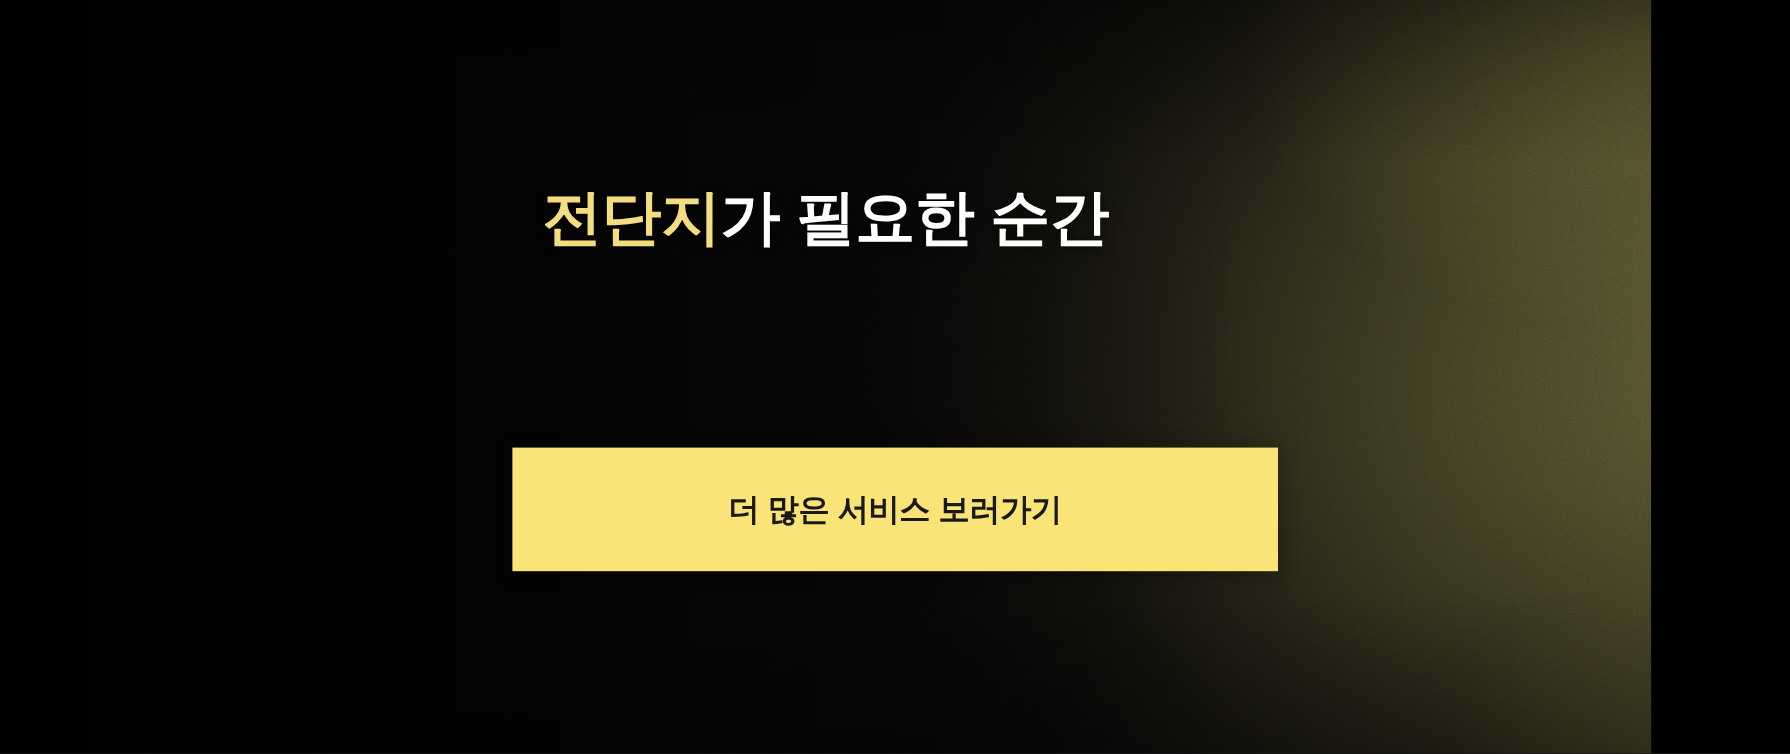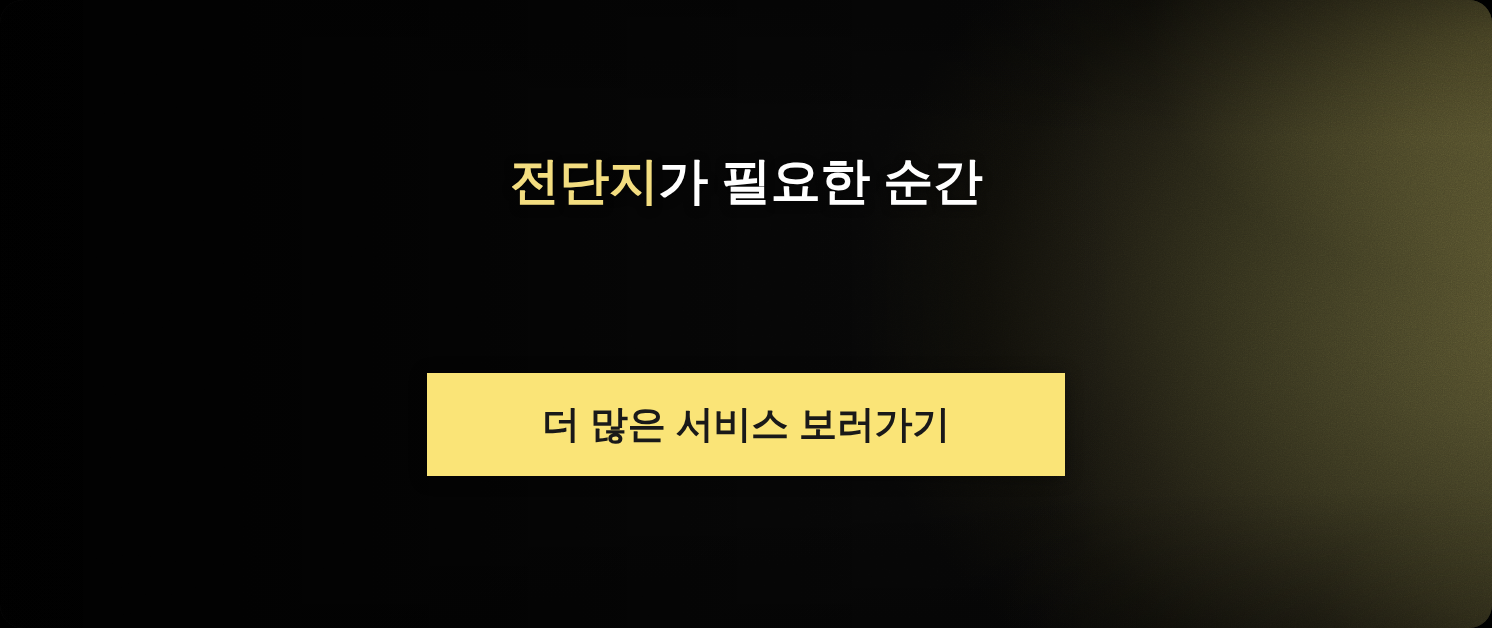"전단지가 필요한 순간" #banner { border-radius: 23px -> none; width: 1492px -> 1376px }
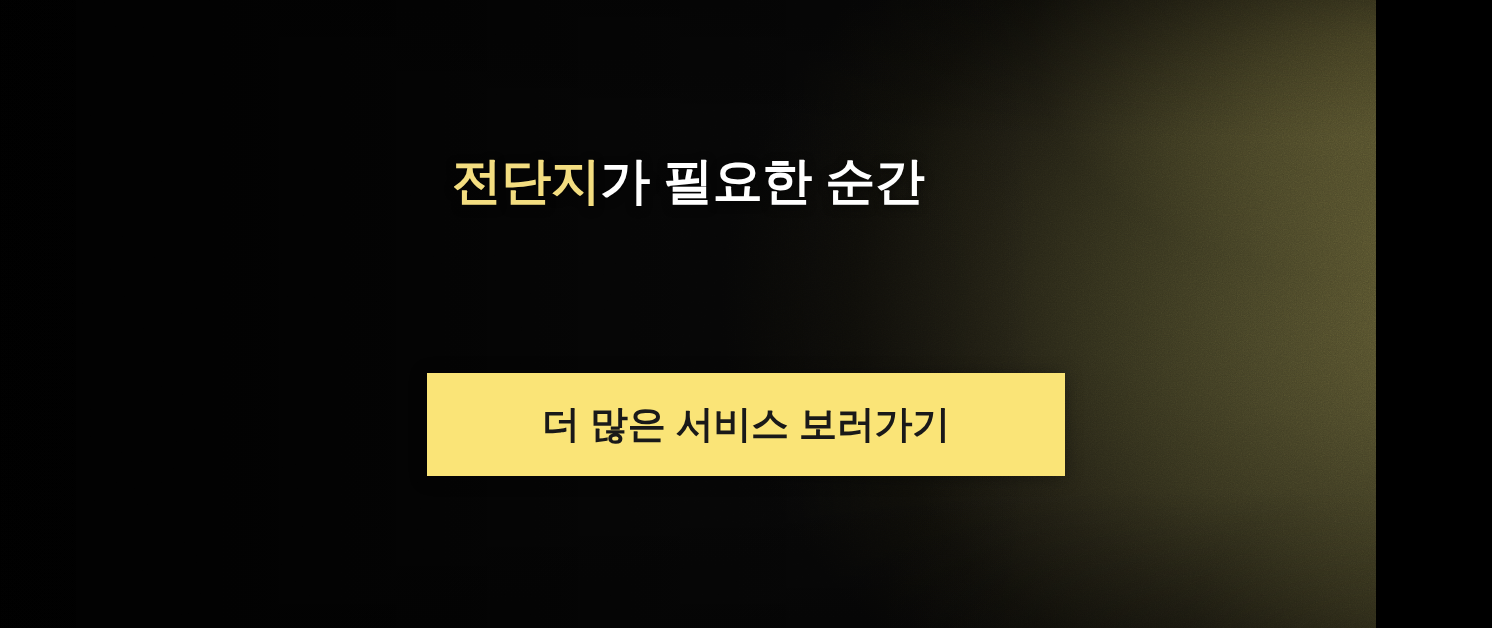"더 많은 서비스 보러가기" .cta-button { font-size: 38px -> 26px }
